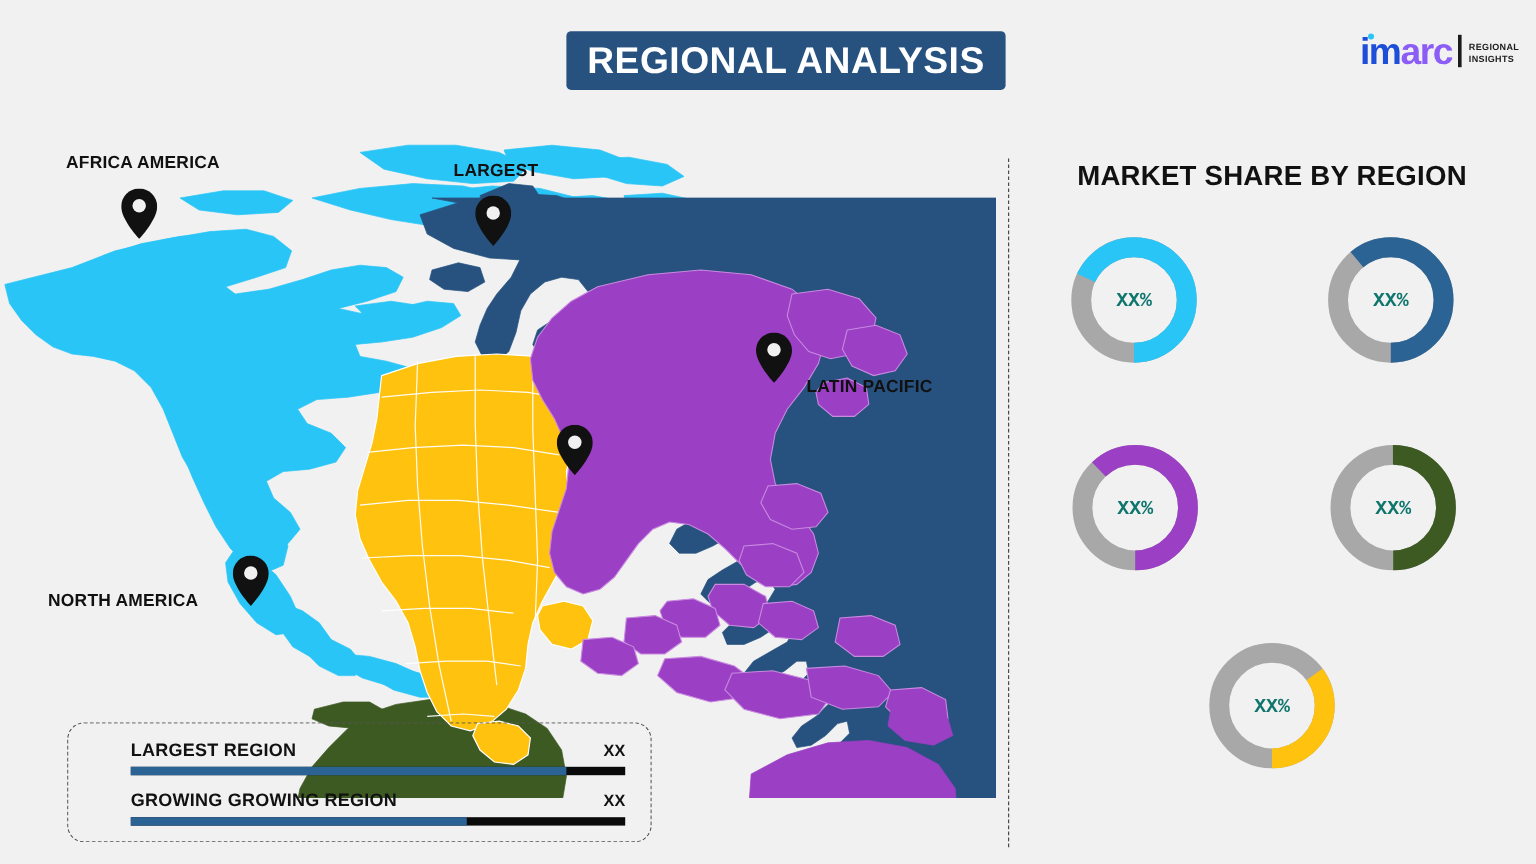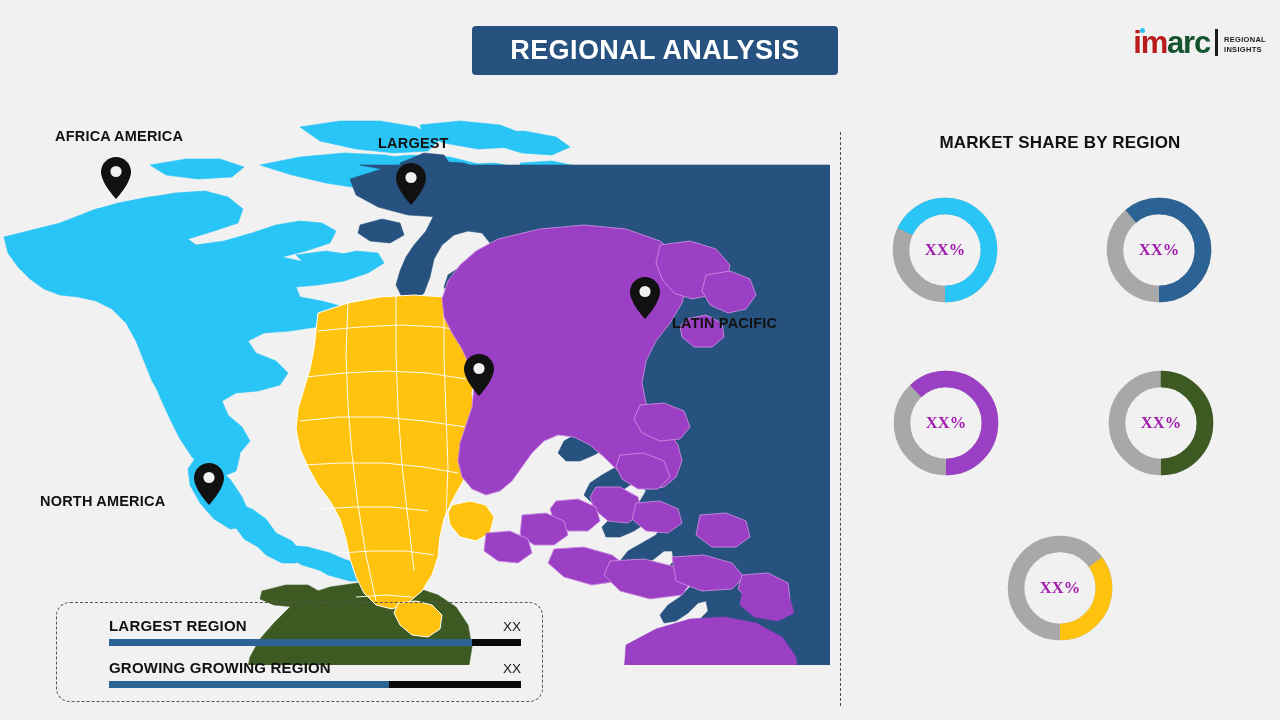"REGIONAL ANALYSIS" .title-banner .t { font-size: 27px -> 31px }
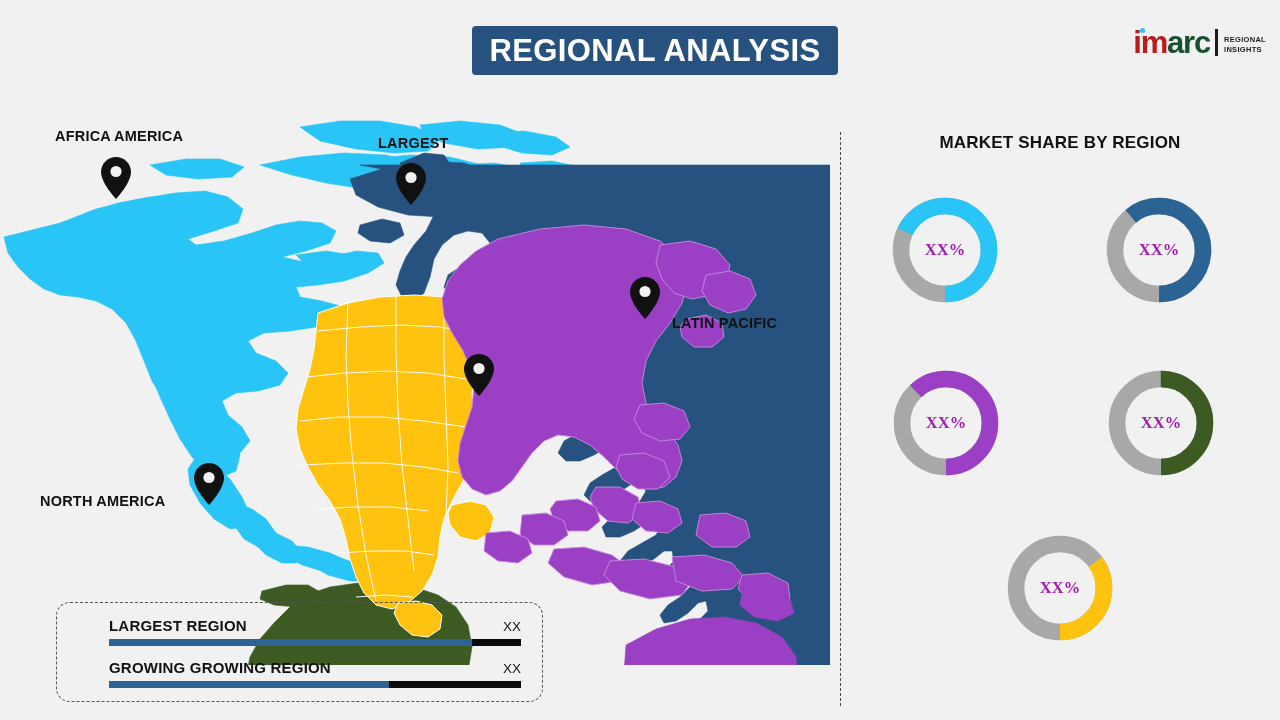"im" .logo-im { color: #b91c1c -> #1d4ed8 }
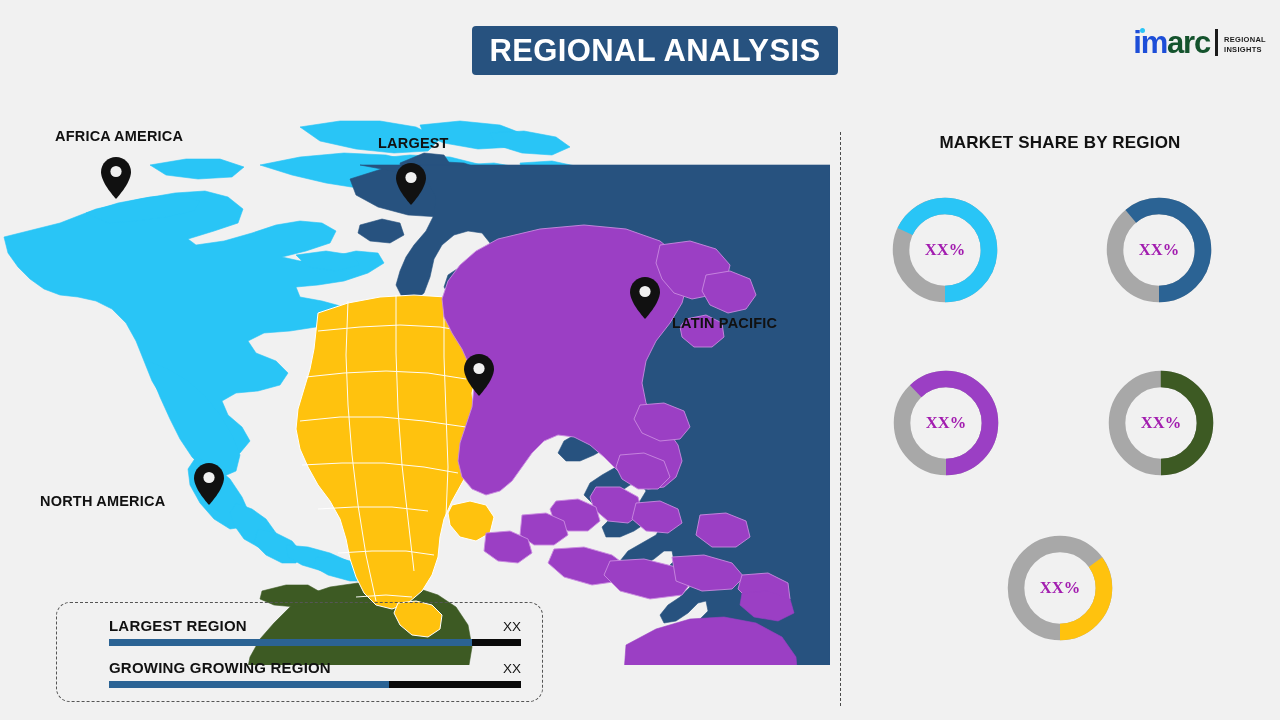"arc" .logo-arc { color: #14532d -> #8b5cf6 }
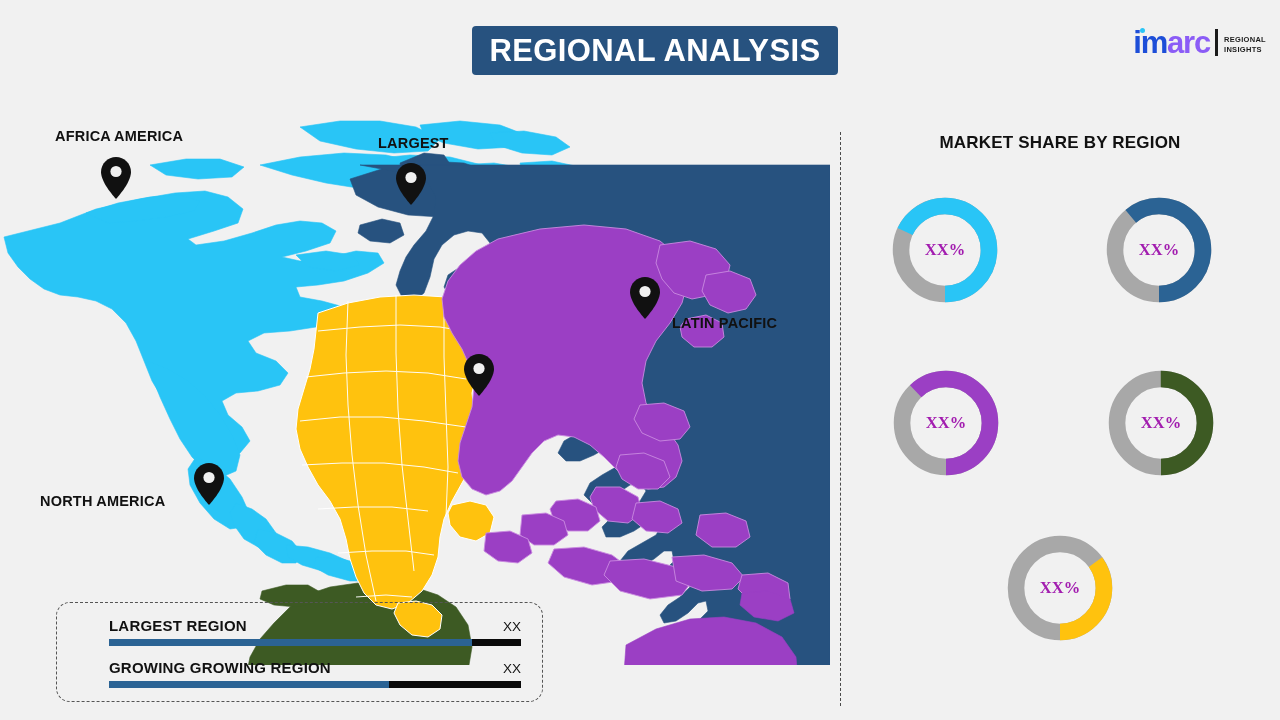"MARKET SHARE BY REGION" .right-title { font-size: 17px -> 23px }
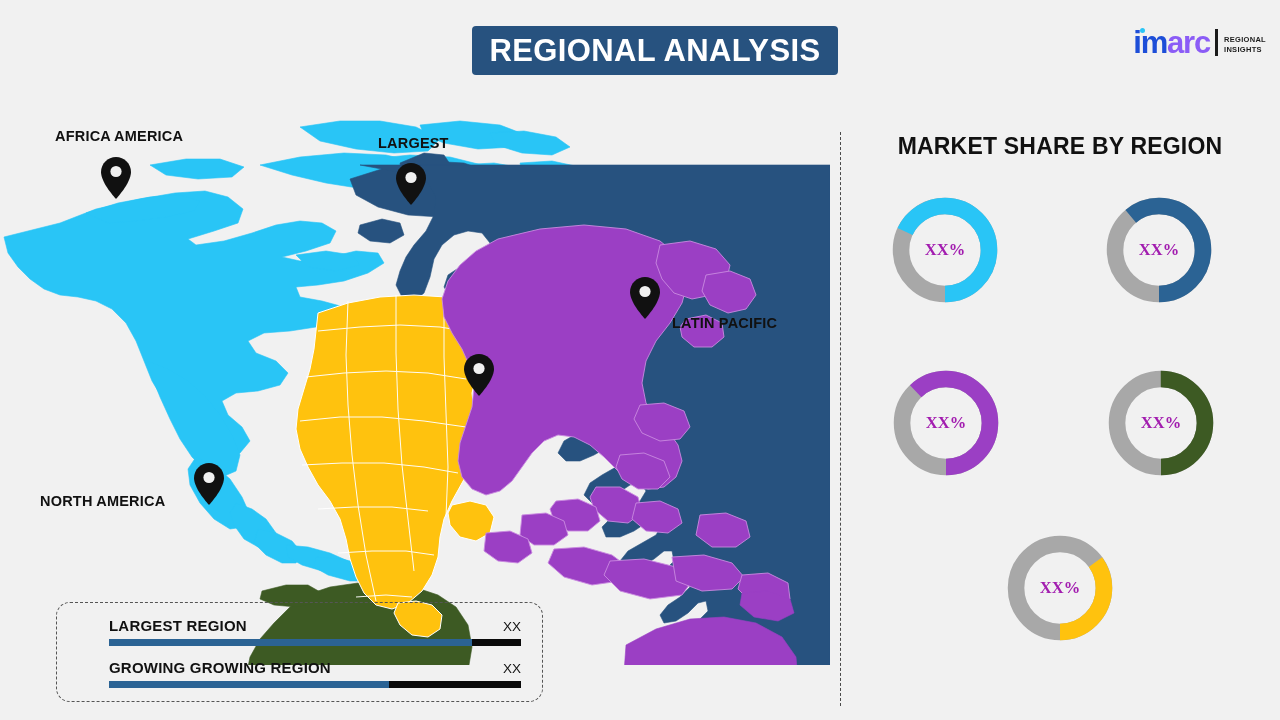"XX%" .donut .center { color: #a21caf -> #0f766e; font-family: Liberation Serif, serif -> Liberation Mono, monospace }
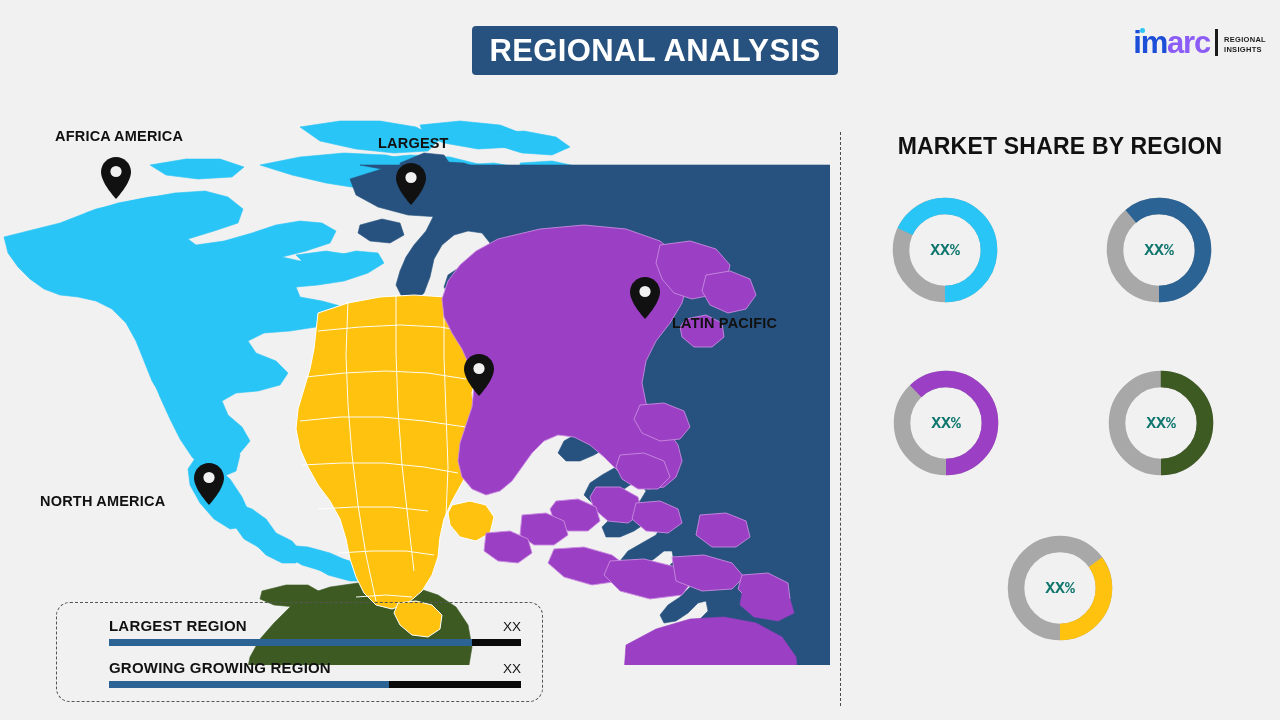"XX" .legend-val { font-weight: normal -> bold }
